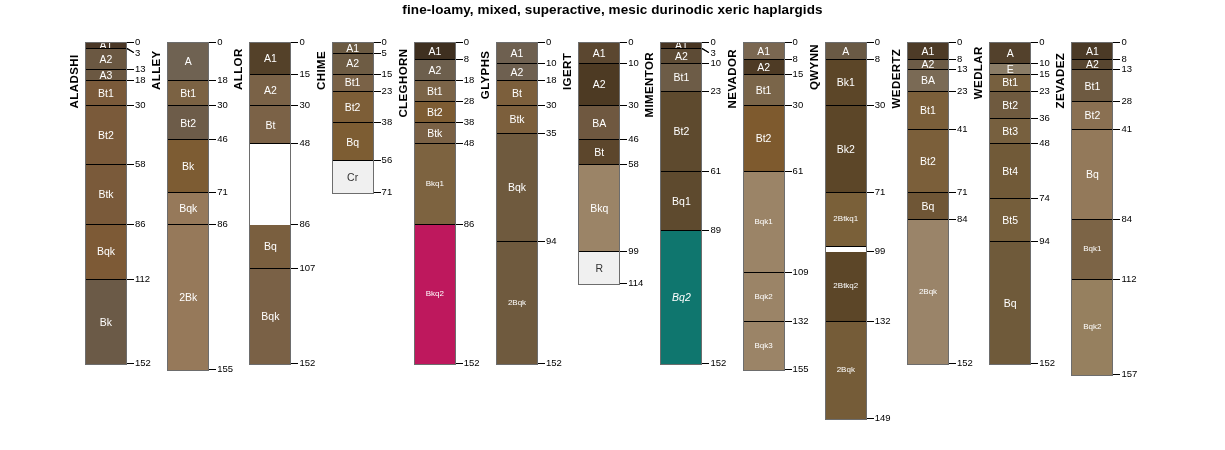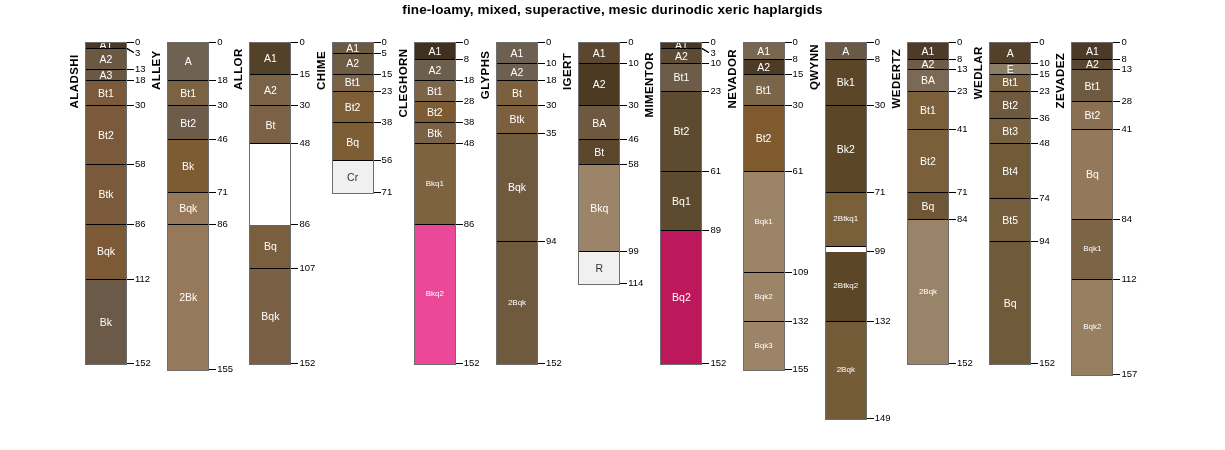"Bkq2" div.hz { background: #ec4899 -> #be185d }
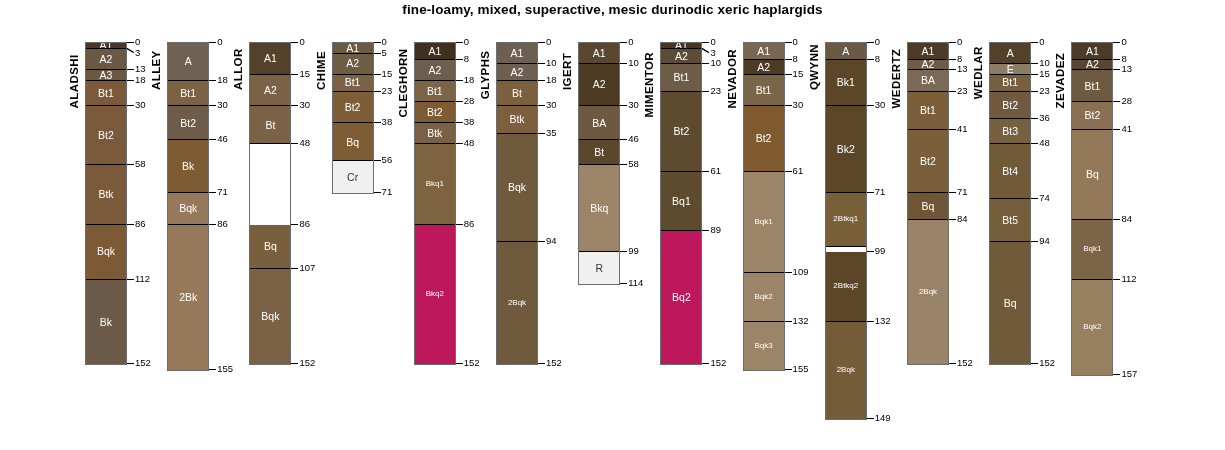"Bq2" div.hz { background: #be185d -> #0f766e; font-style: none -> italic }
